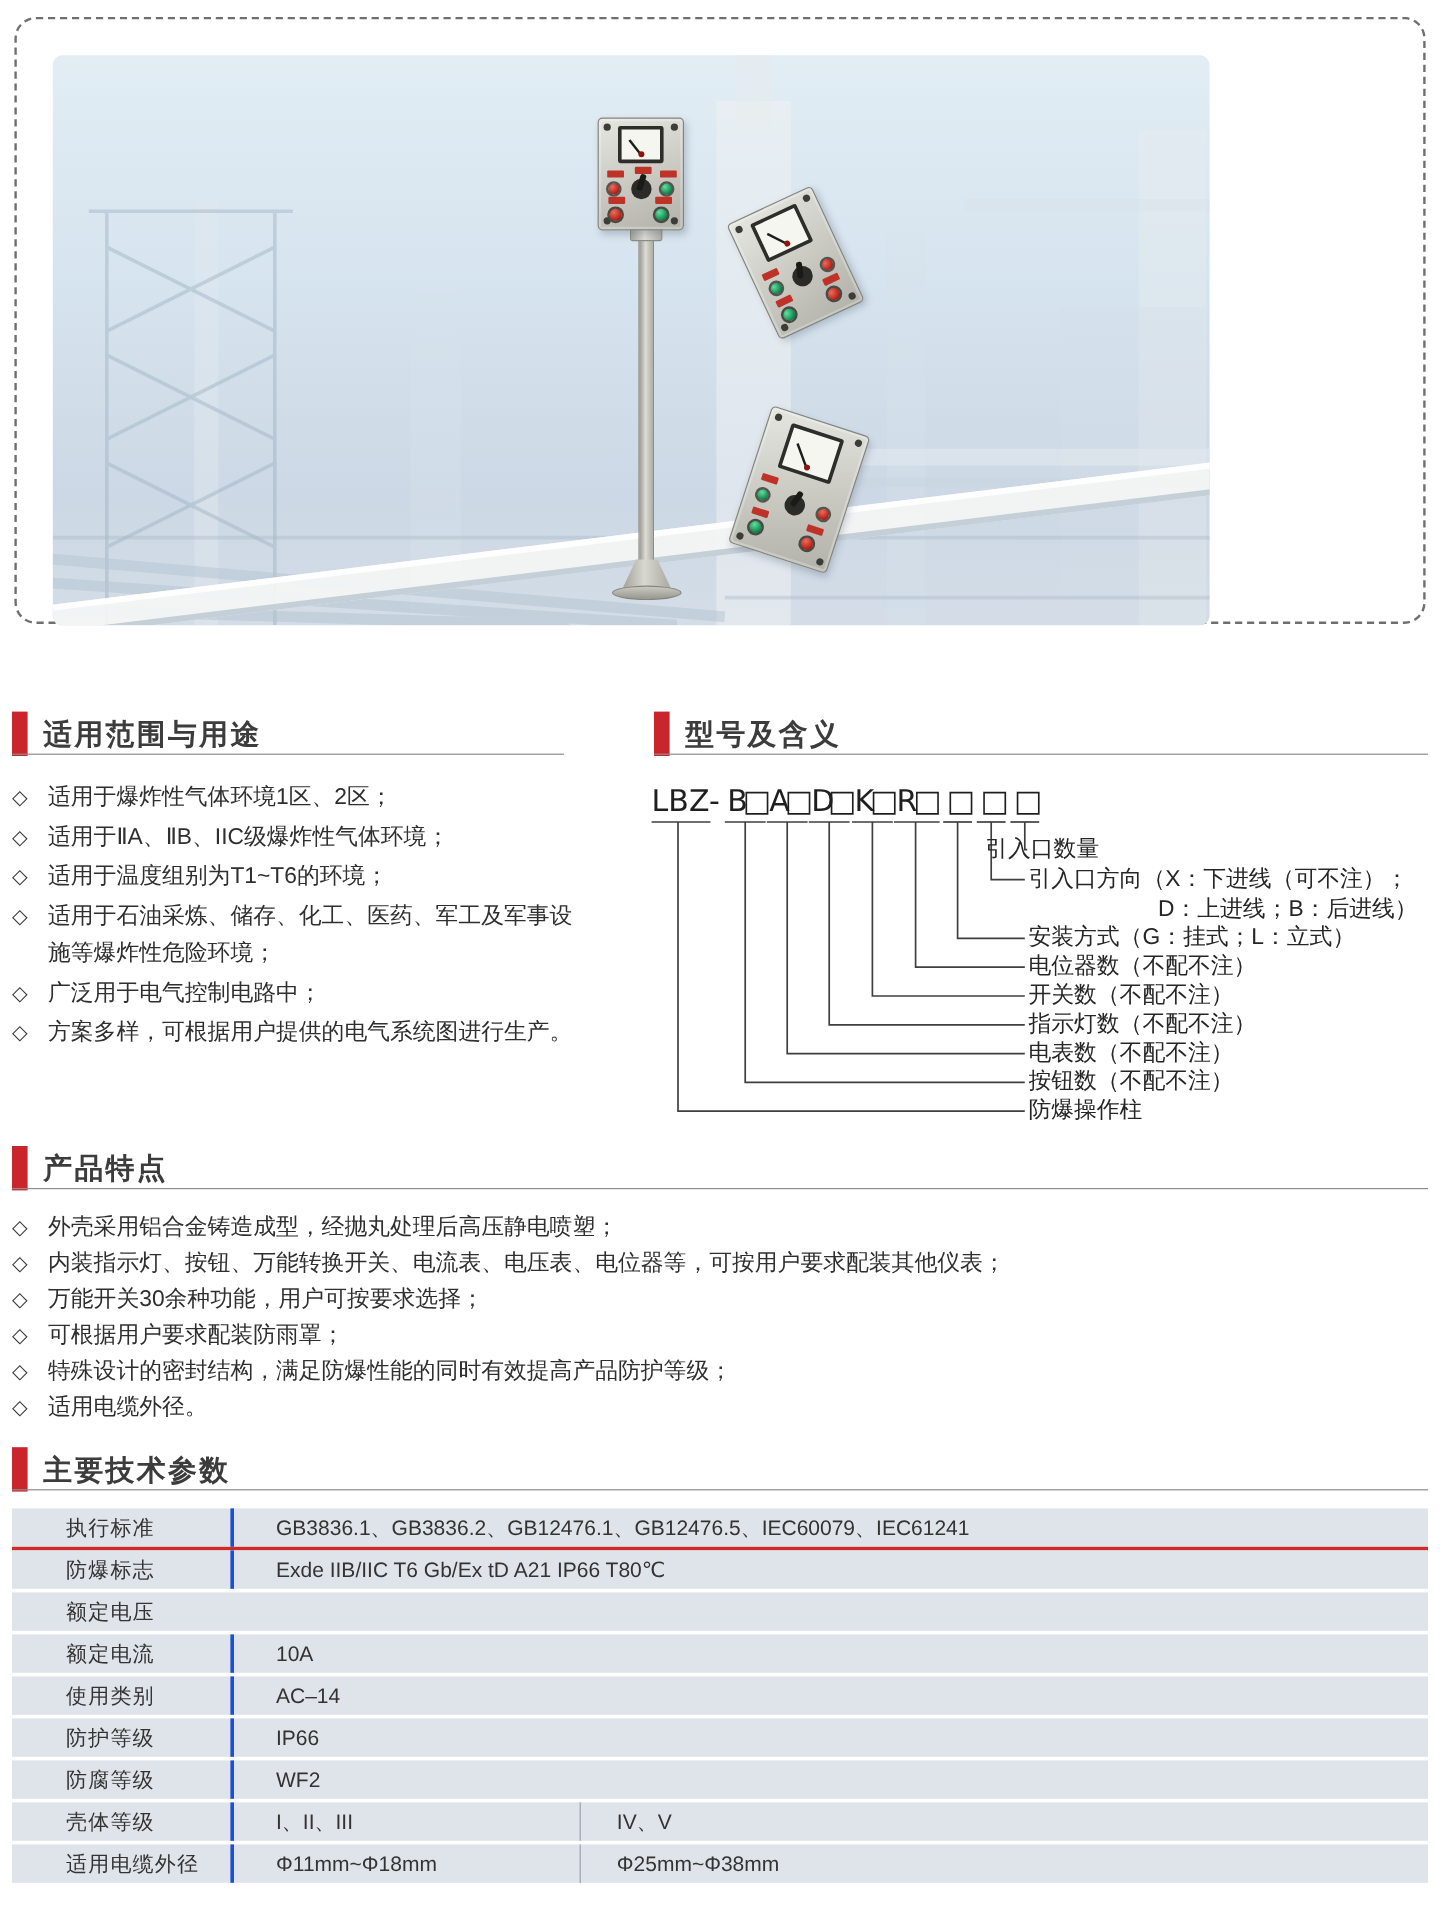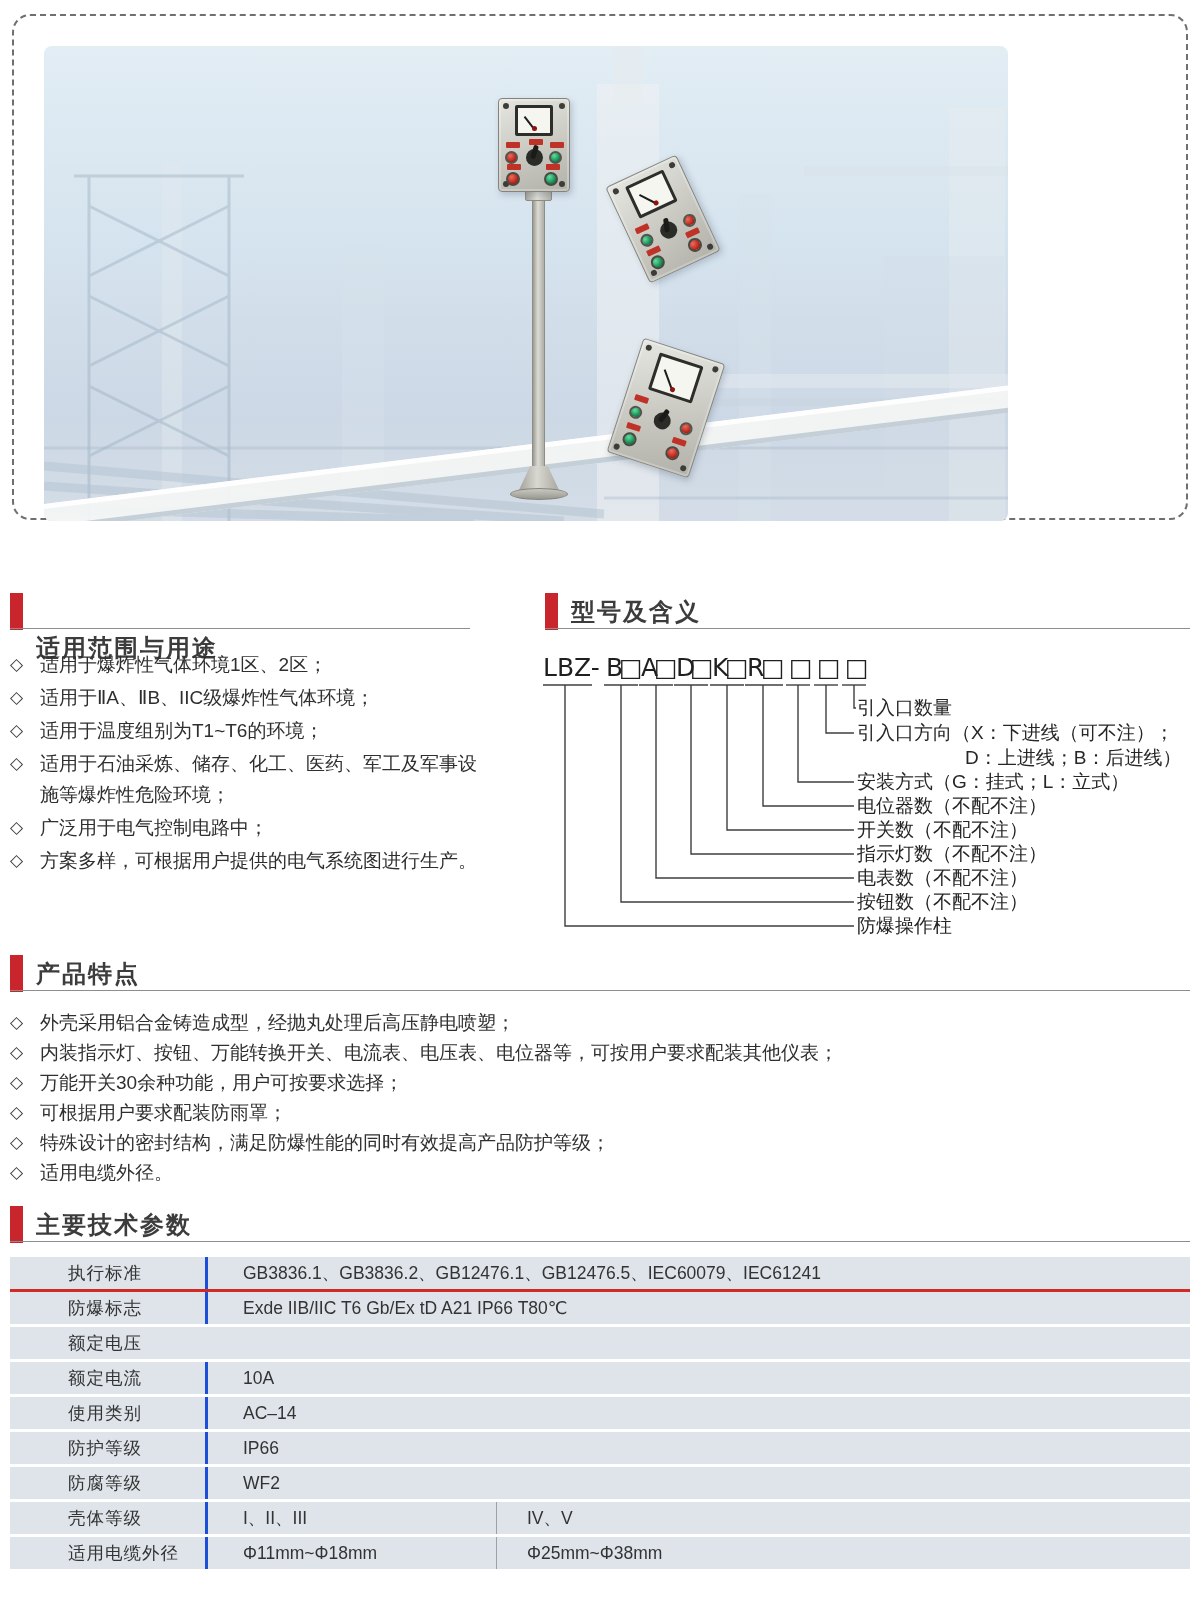"适用范围与用途" div.sec-title { margin-top: 36px -> none }
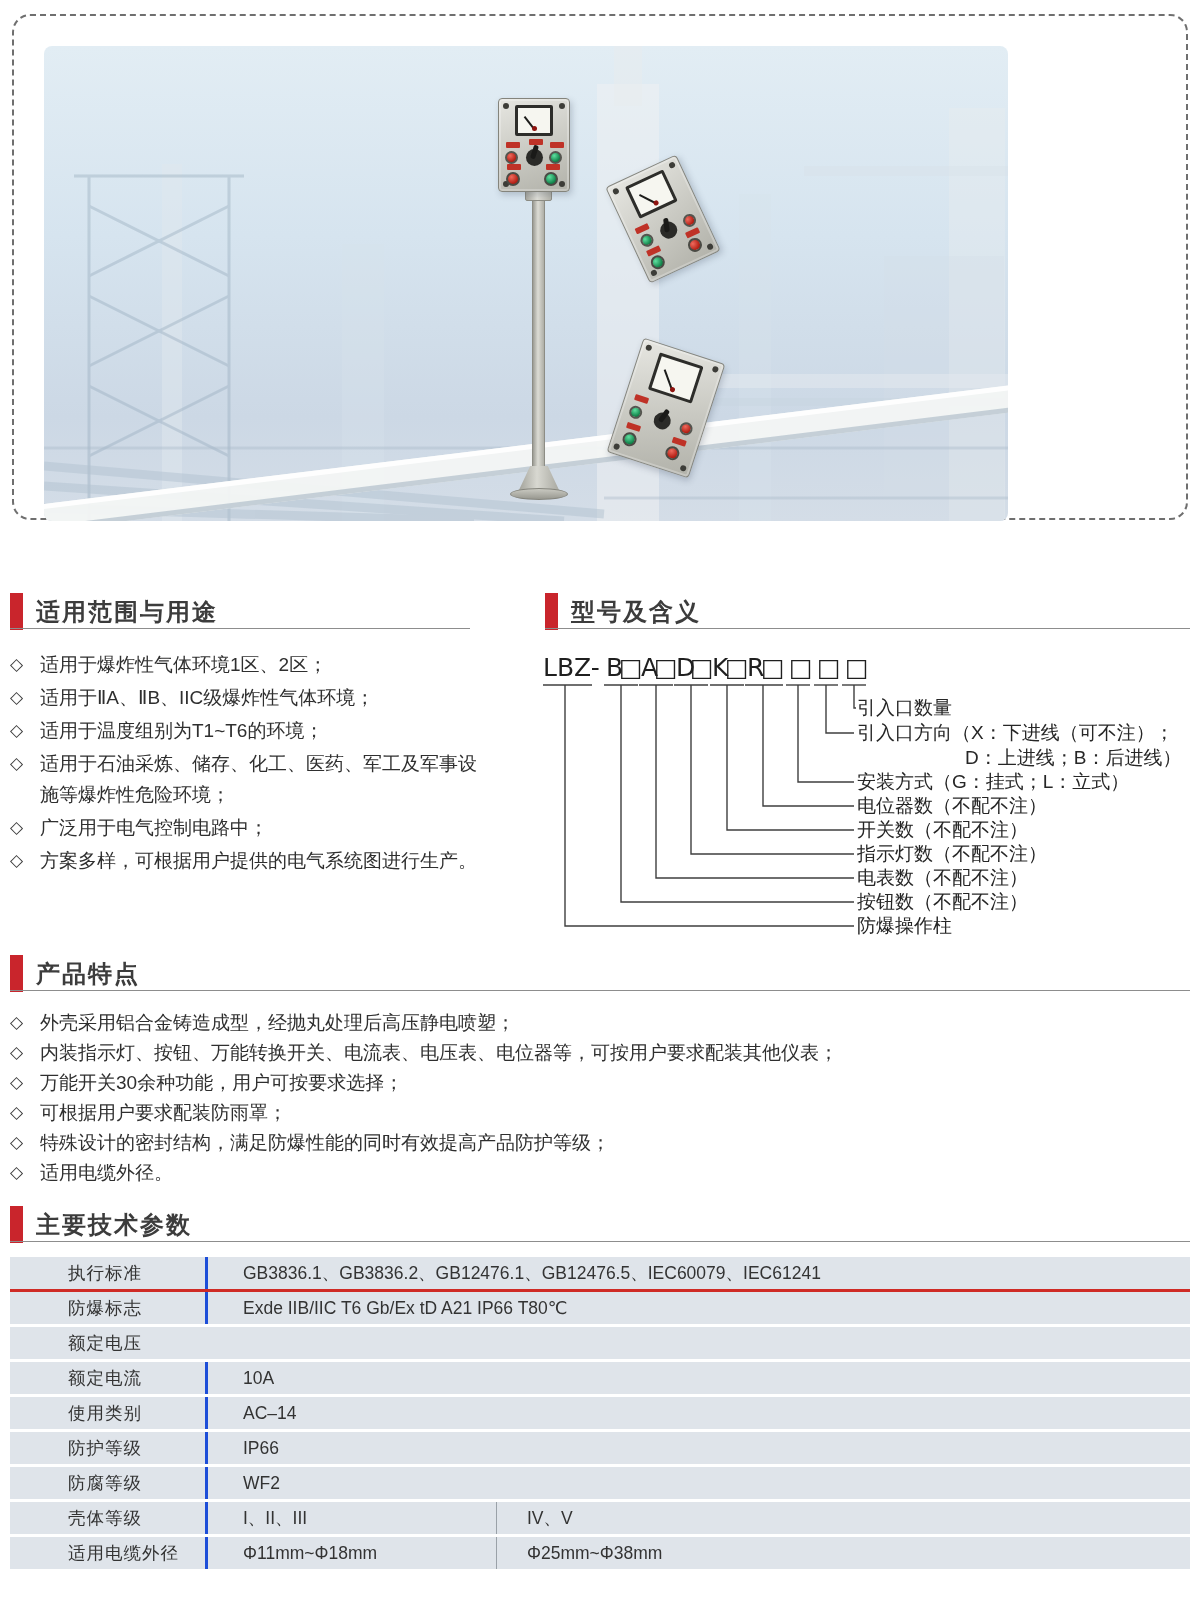"引入口数量" div.mlabel { left: 857px -> 821px }
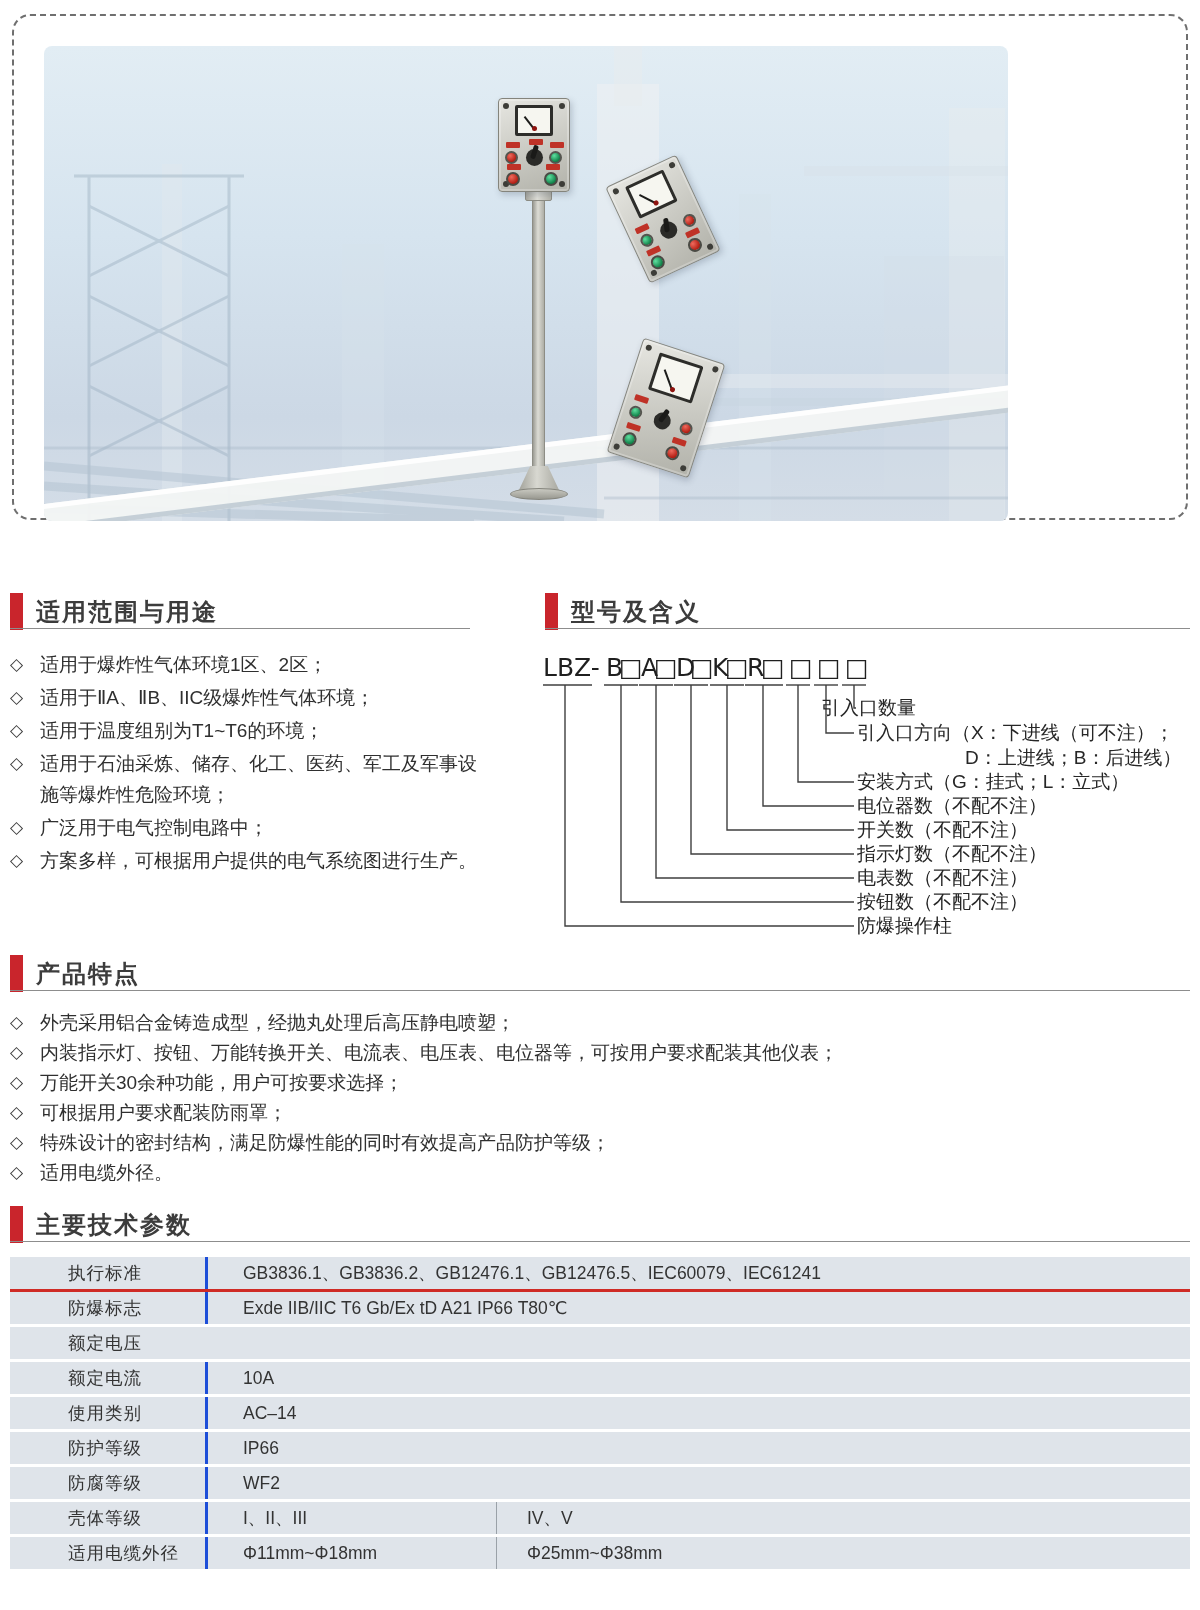"执行标准" .slabel { margin-left: 13px -> none }
